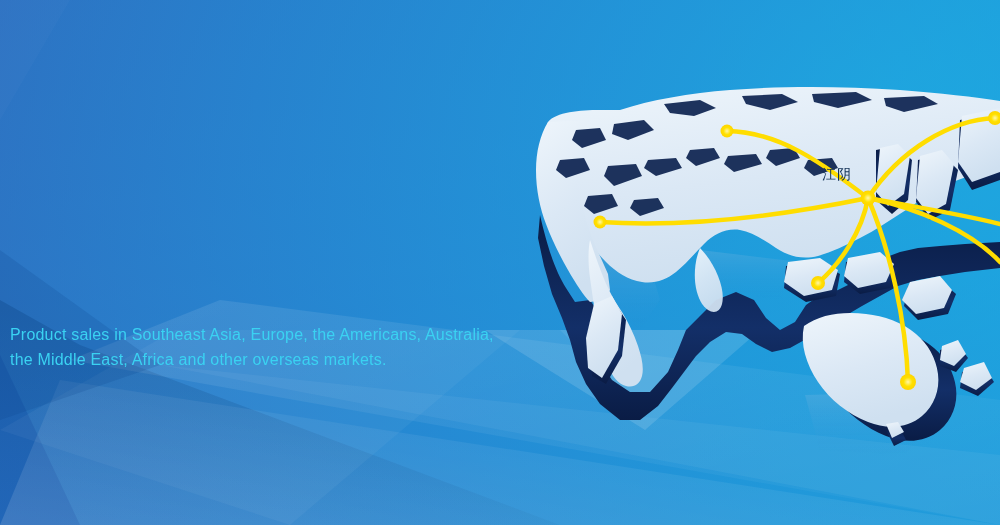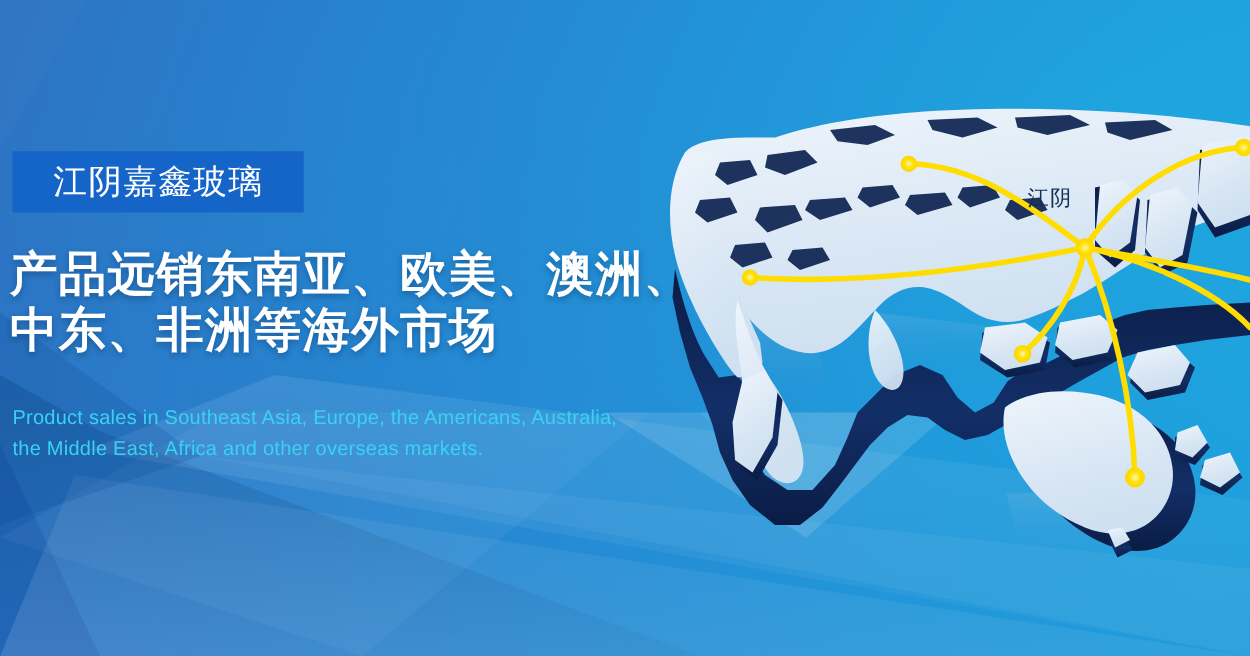"江阴嘉鑫玻璃" div.badge { html: <div> <span>江阴嘉鑫玻璃</span> </div> -> none }
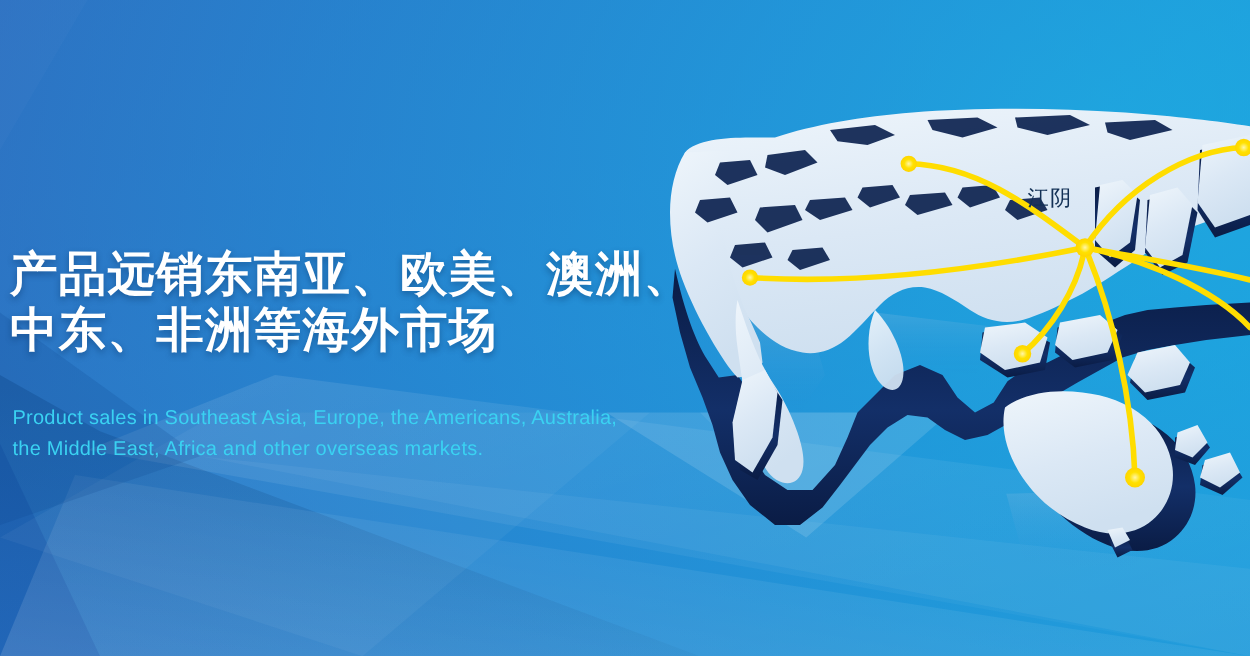"江阴" .hub-label { font-size: 17px -> 14px; top: 150px -> 167px }
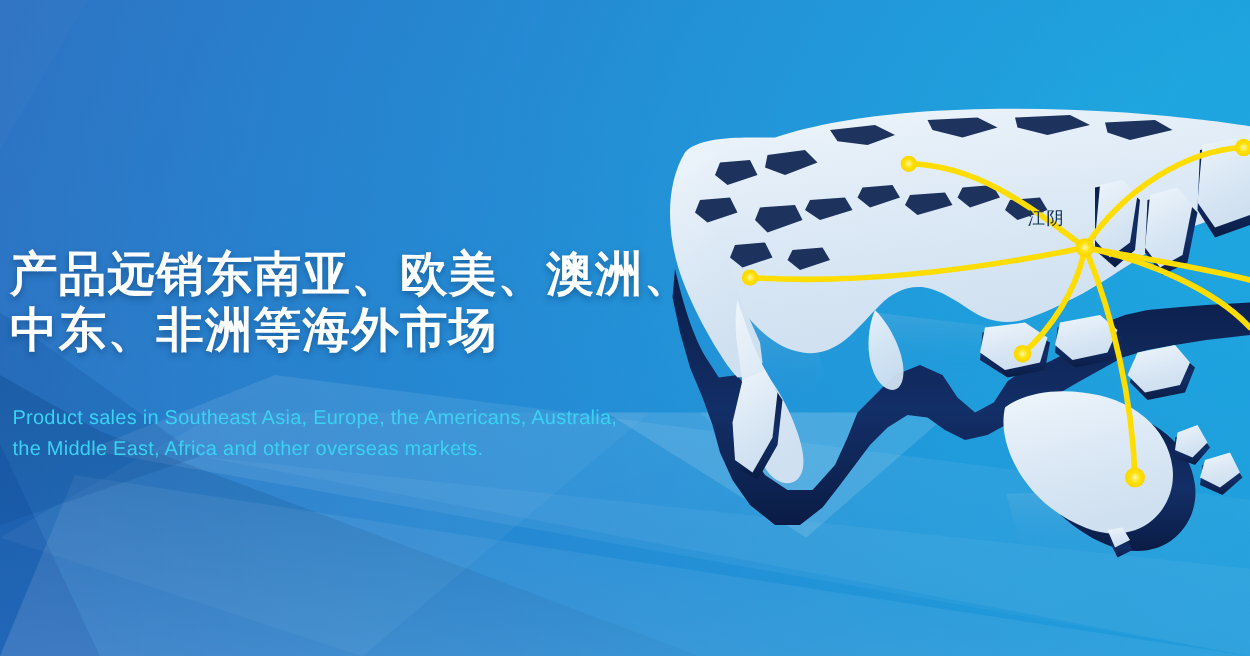"产品远销东南亚、欧美、澳洲、" div.headline { html: <div>产品远销东南亚、欧美、澳洲、 中东、非洲等海外市场</div> -> none }
